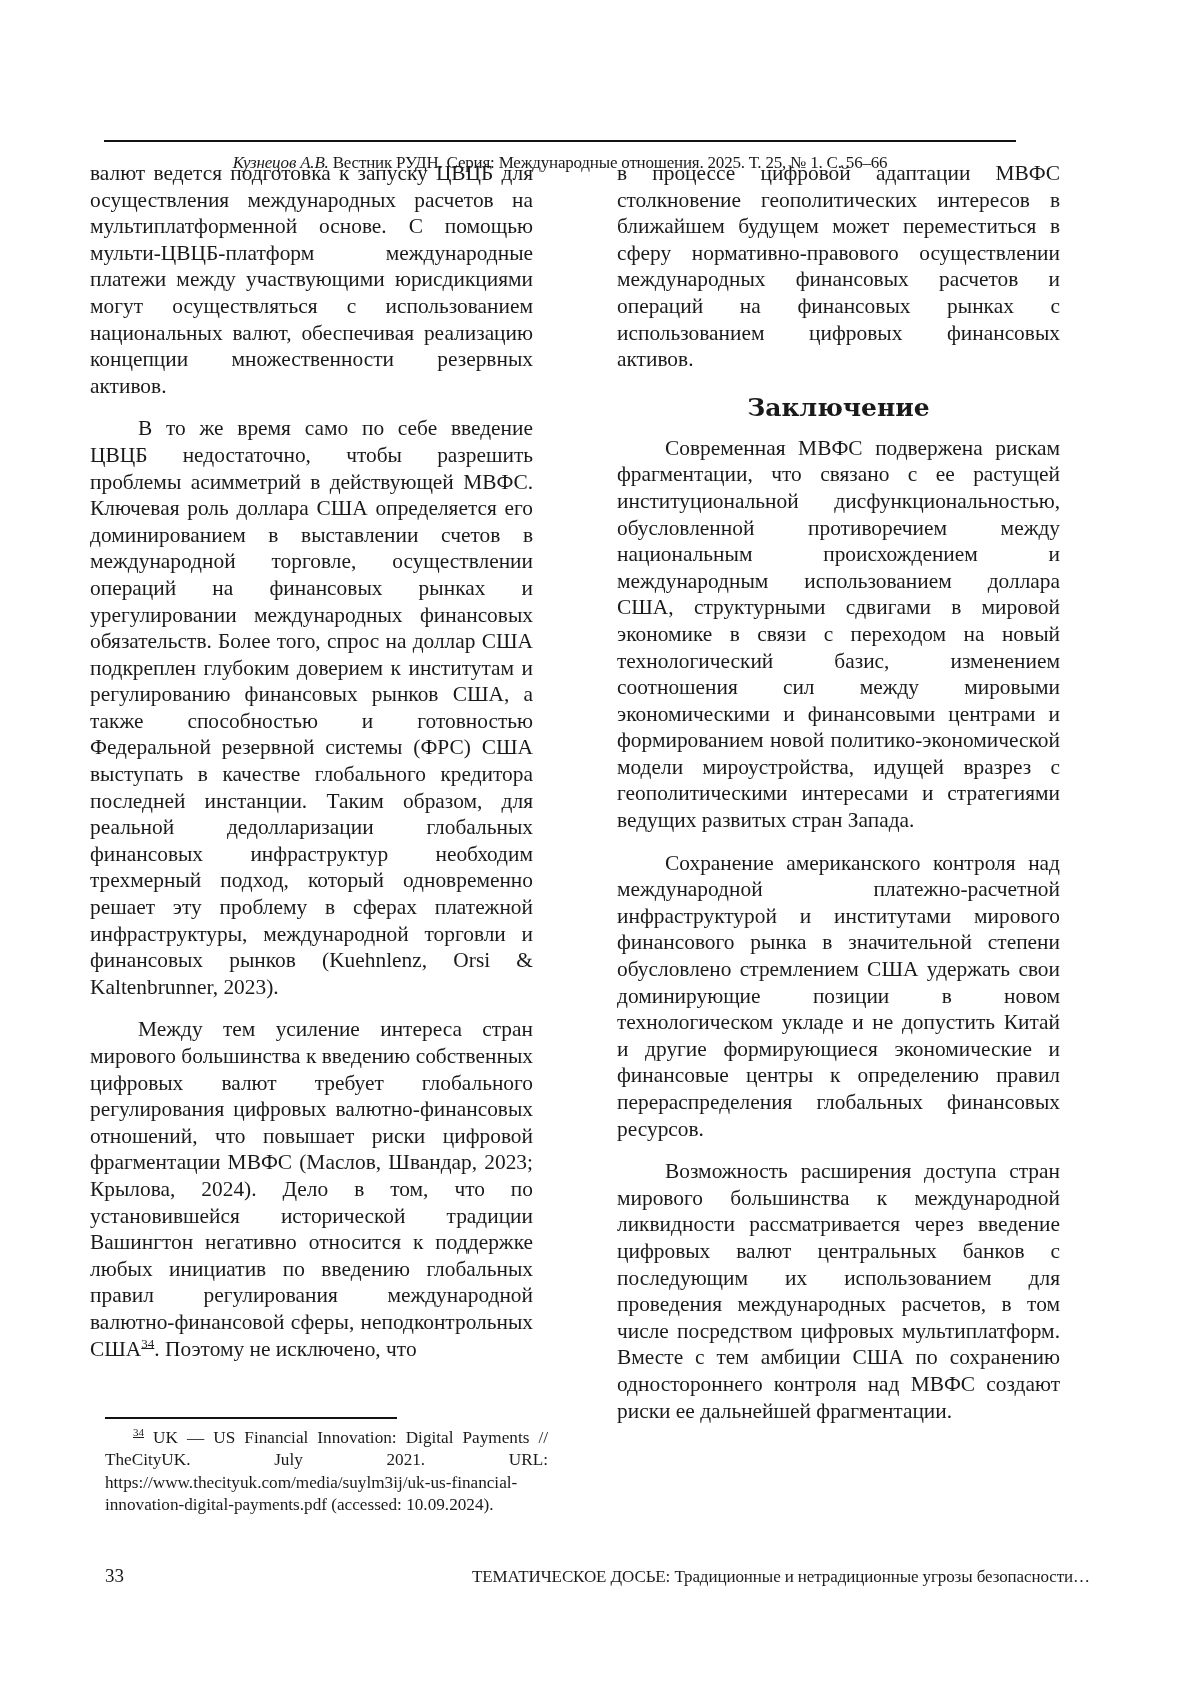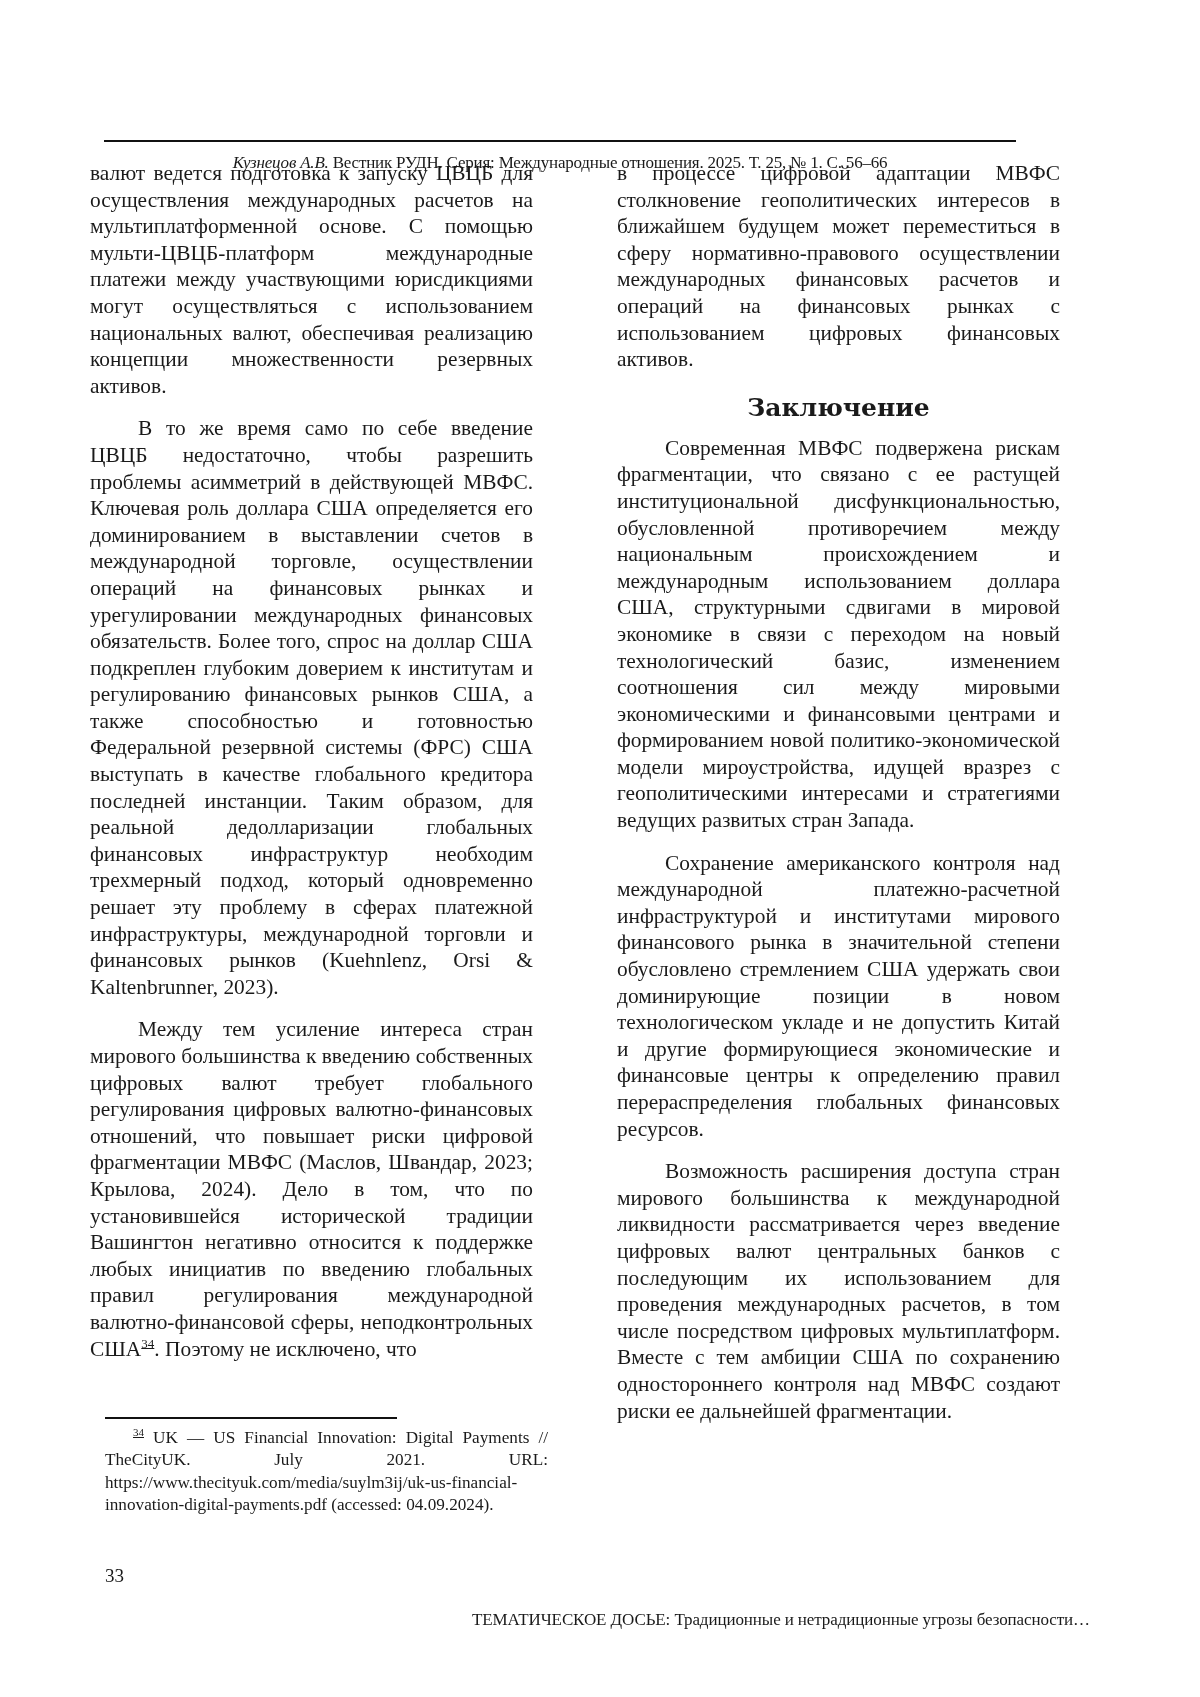"UK — US Financial Innovation:" span { text: 04.09.2024 -> 10.09.2024 }
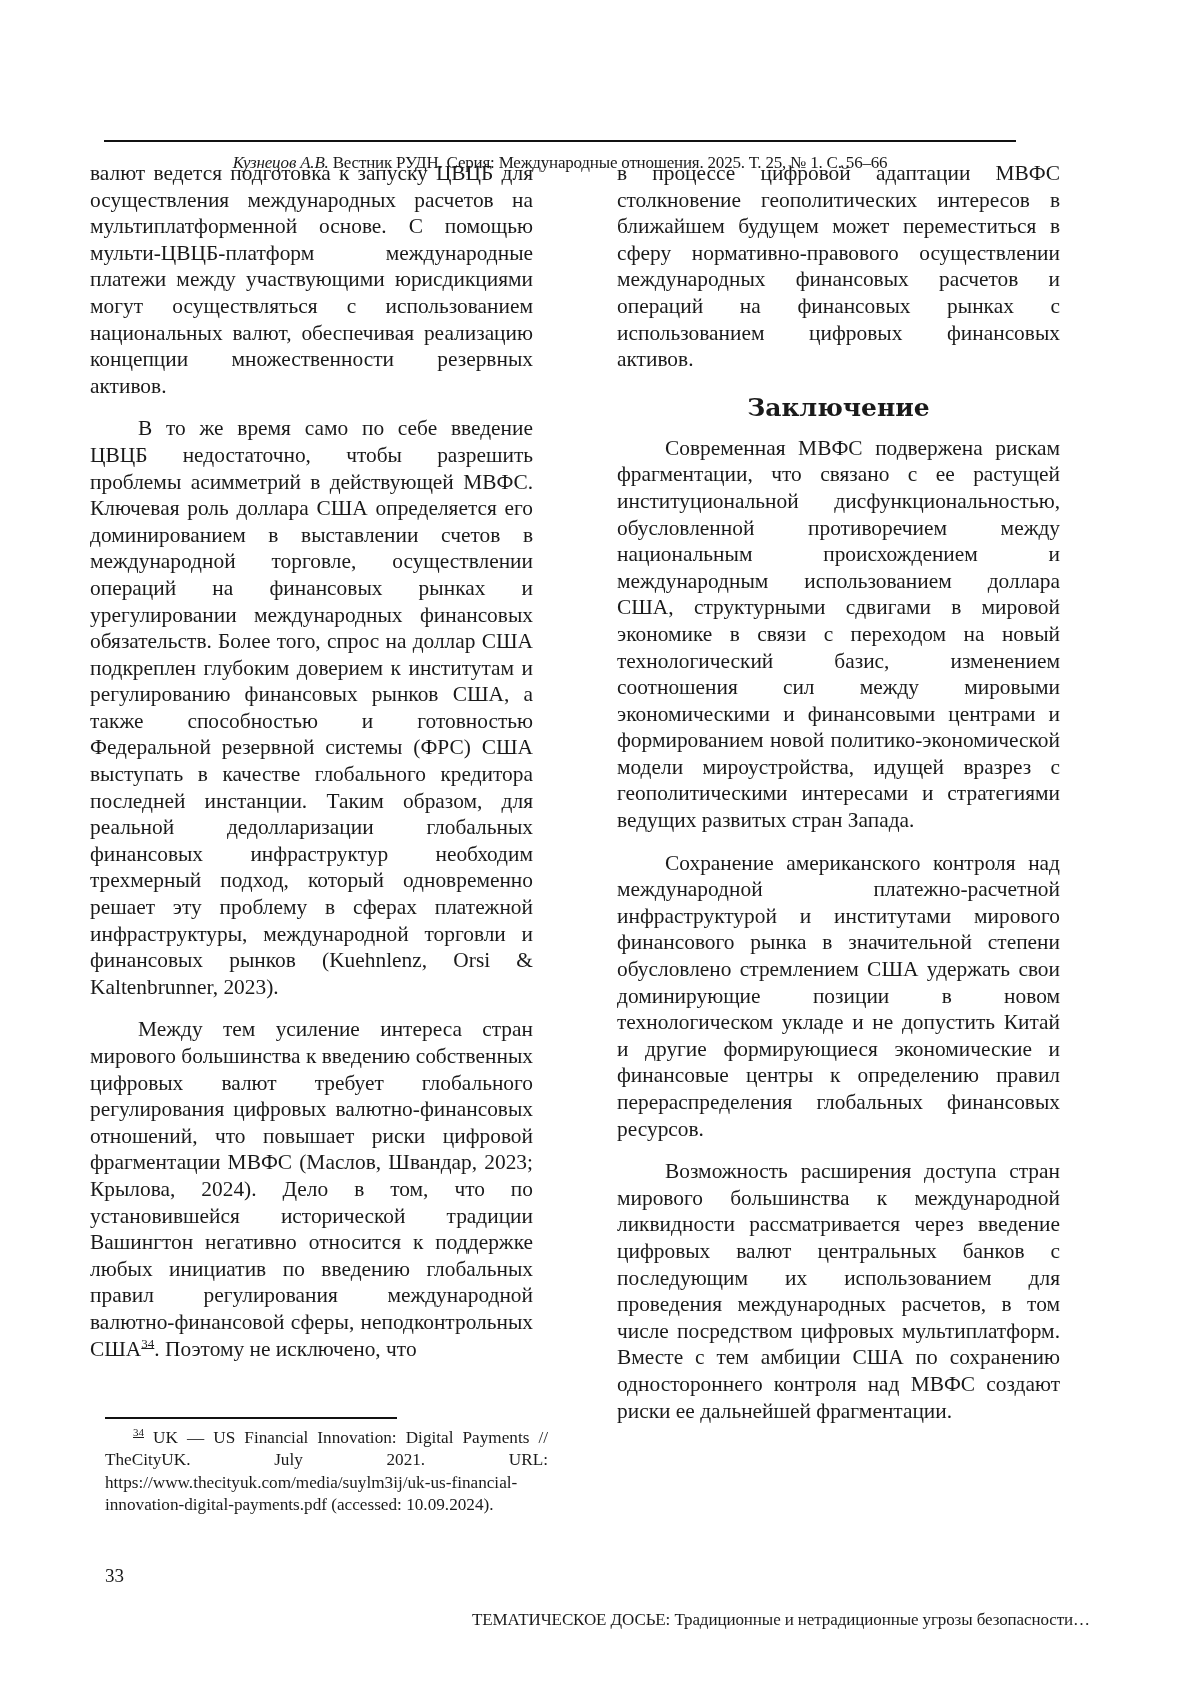"ТЕМАТИЧЕСКОЕ ДОСЬЕ: Традиционные и" .running-foot { margin-top: 43px -> none }
